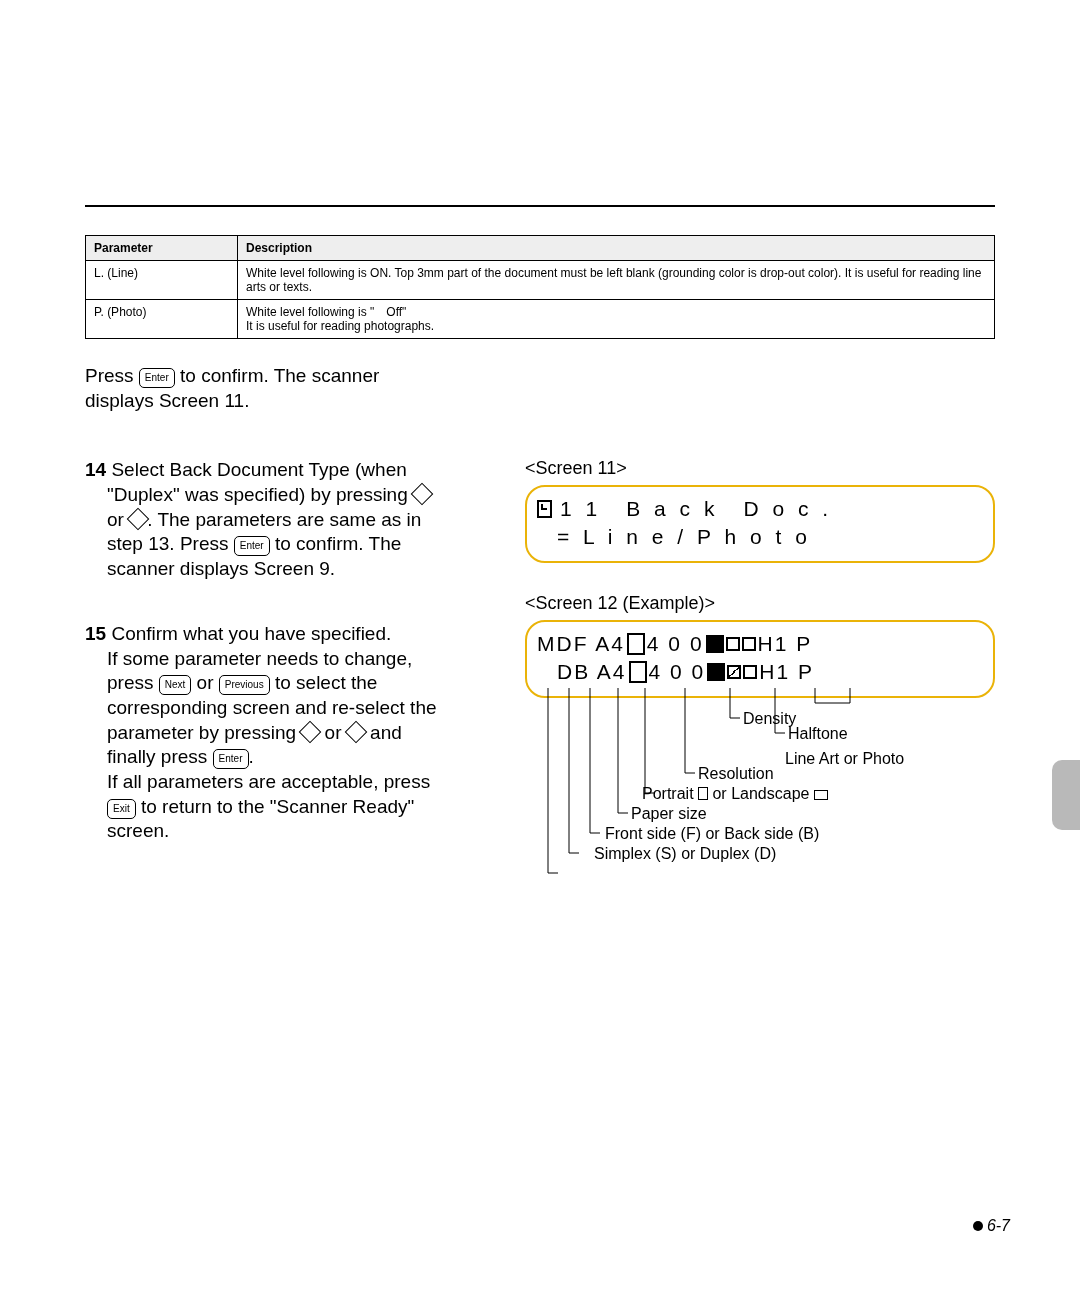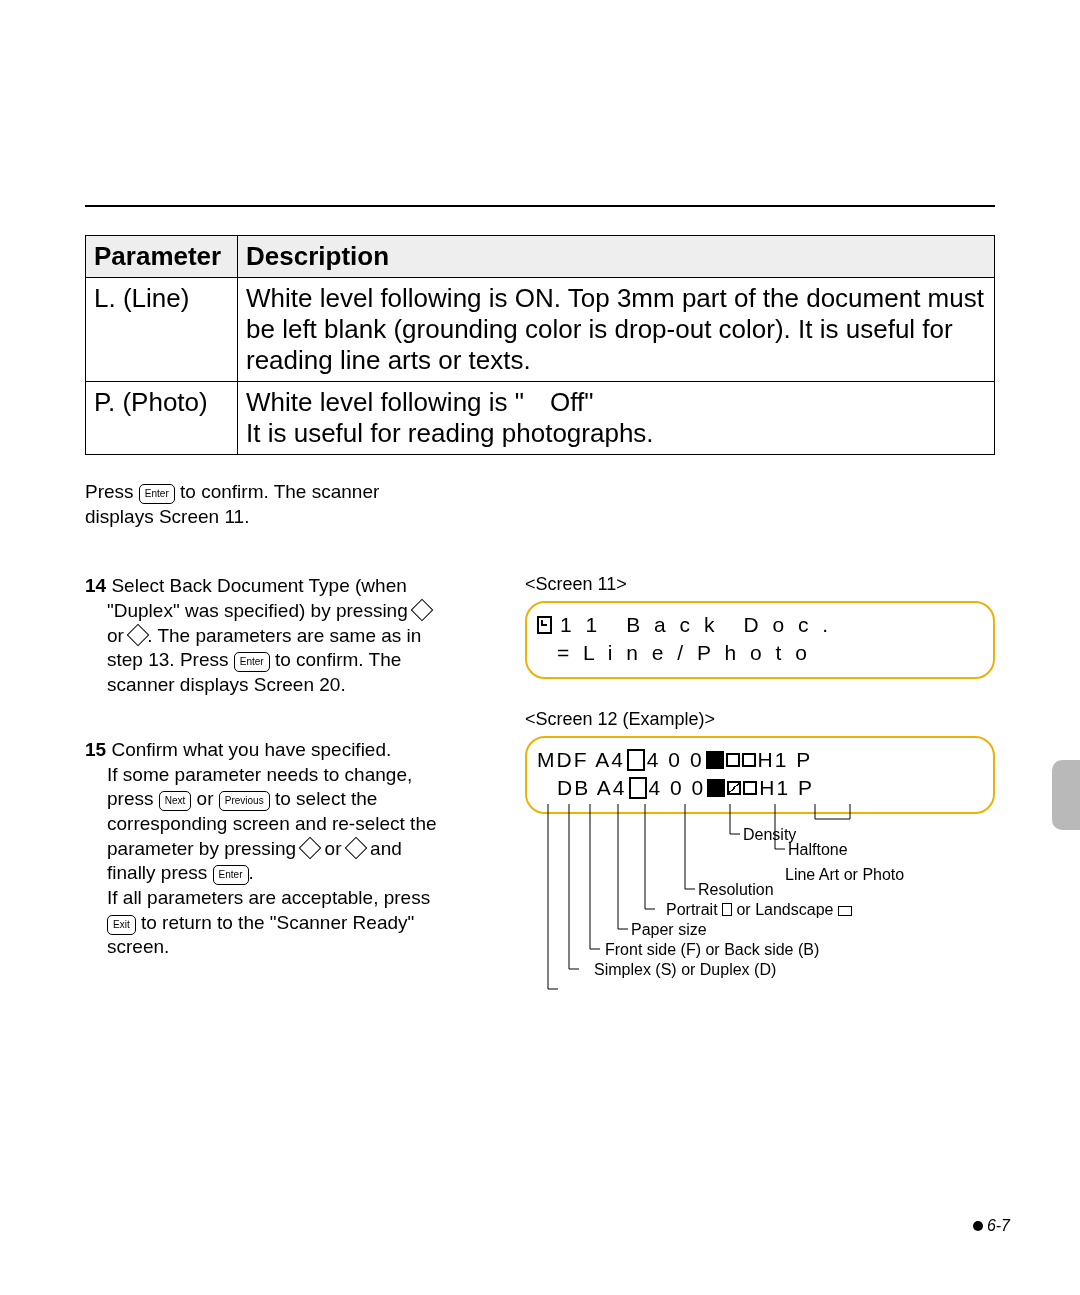"Parameter" .ptable { font-size: 26px -> 12px }
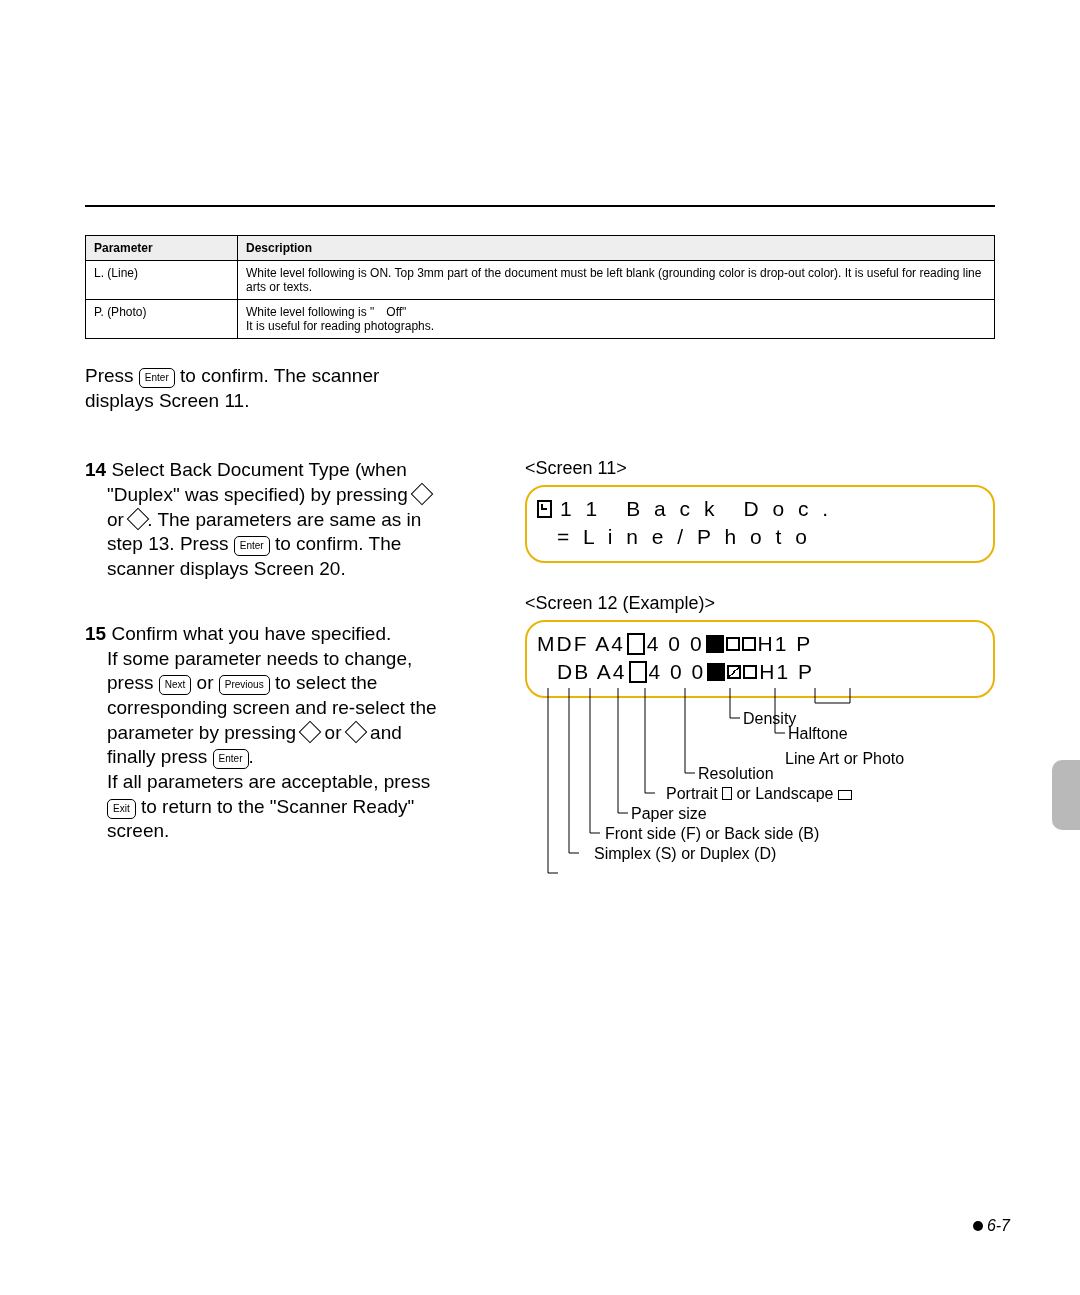"scanner displays Screen 20." span { text: 20 -> 9 }
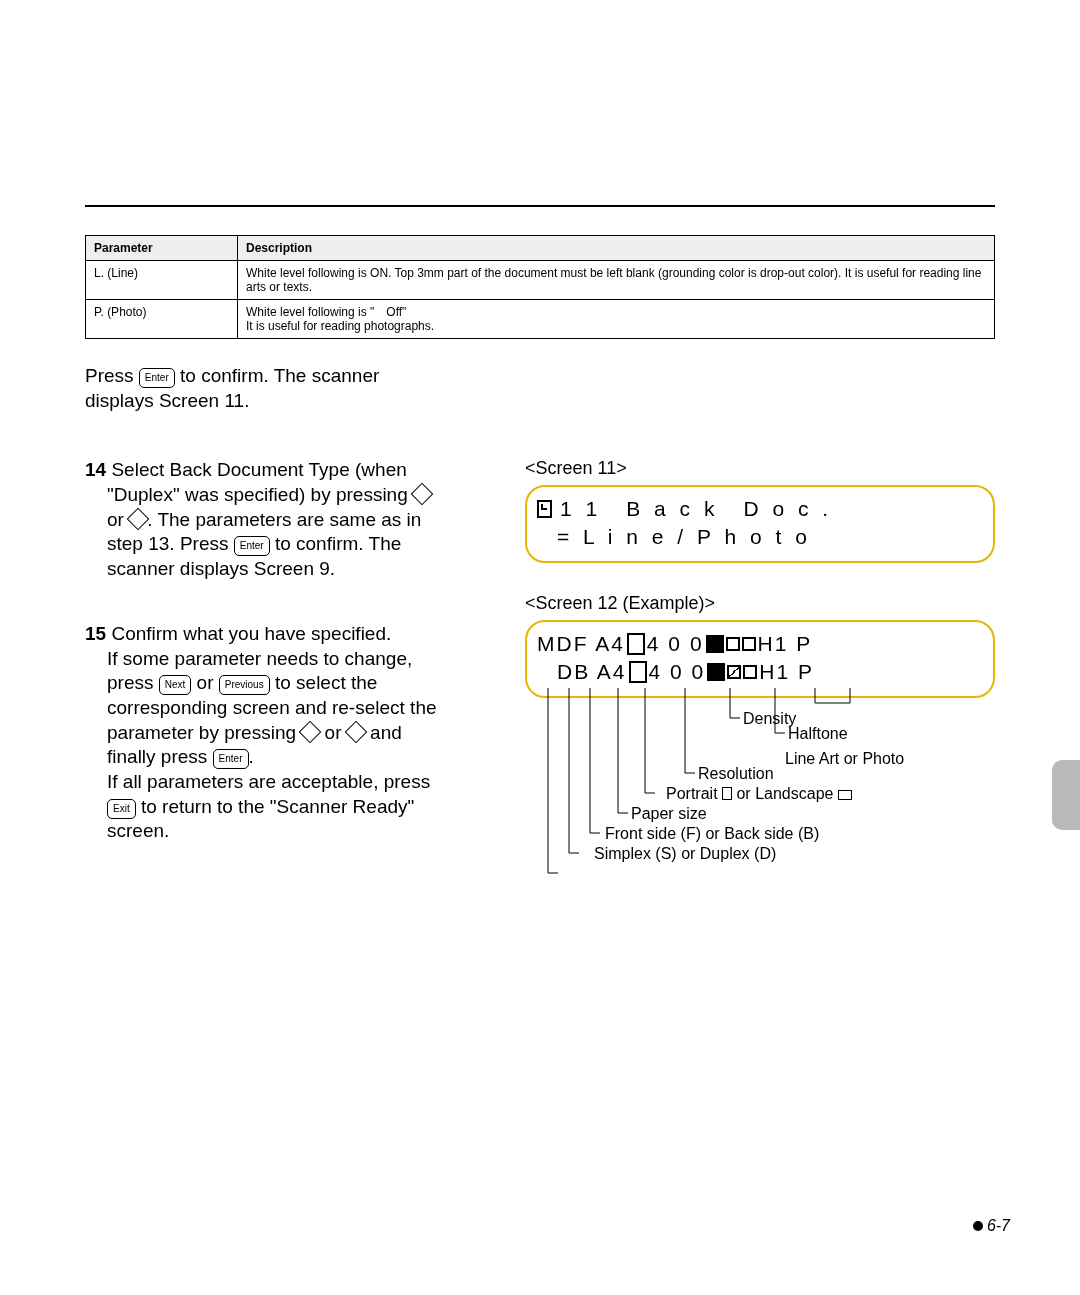"Portrait or Landscape" div.clabel { left: 141px -> 117px }
